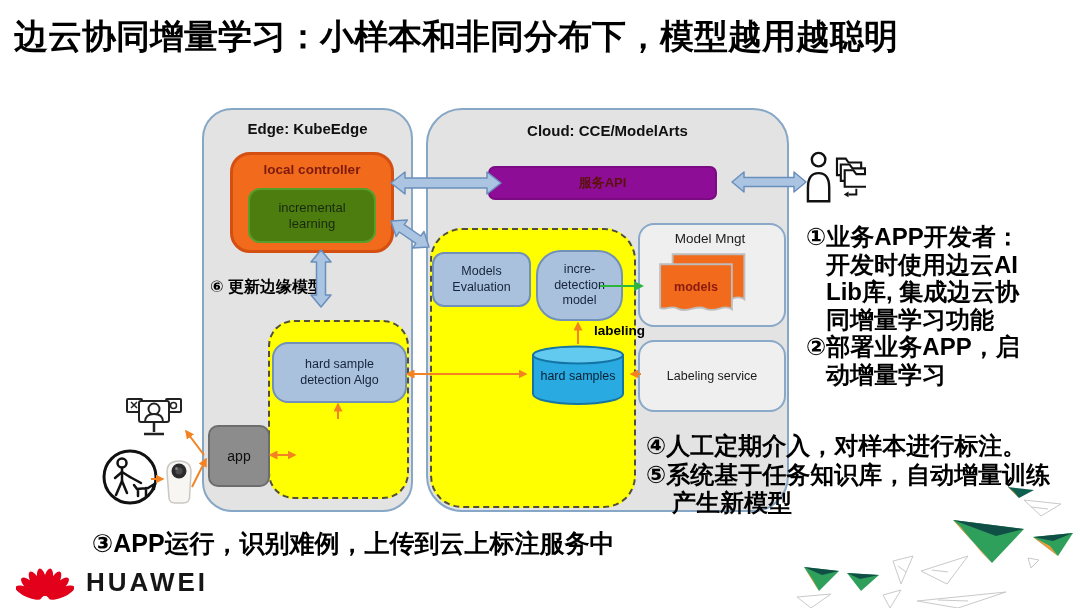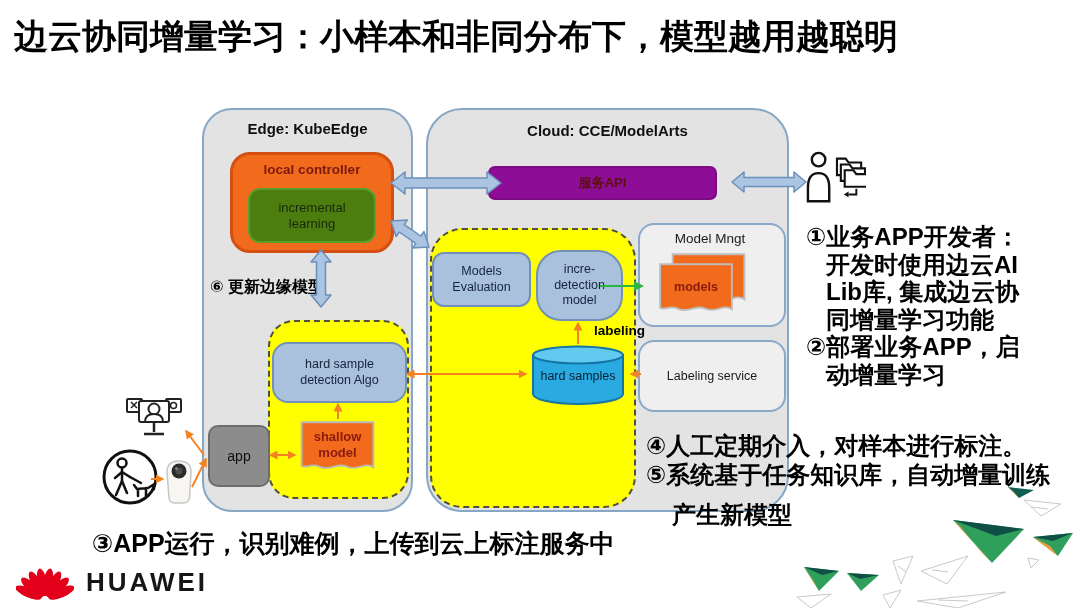"shallow" div.doc { html: <div> <svg> <path></path> </svg> <div> <div>shallow</div> <div>model</div> </div> </div> -> none }
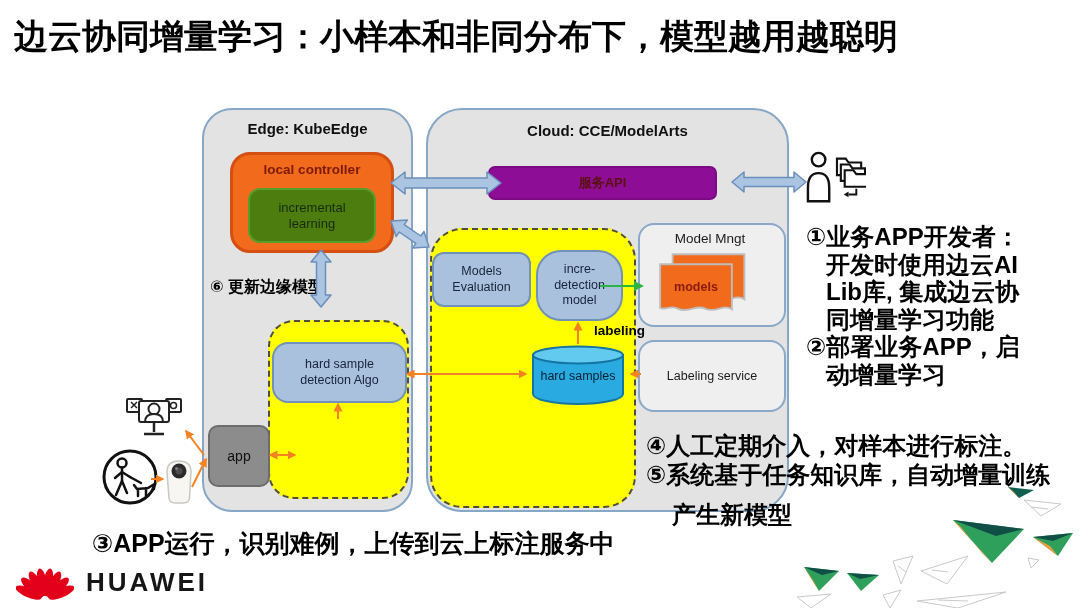"产生新模型" .ann-bottom .ind { margin-top: 12px -> none }
